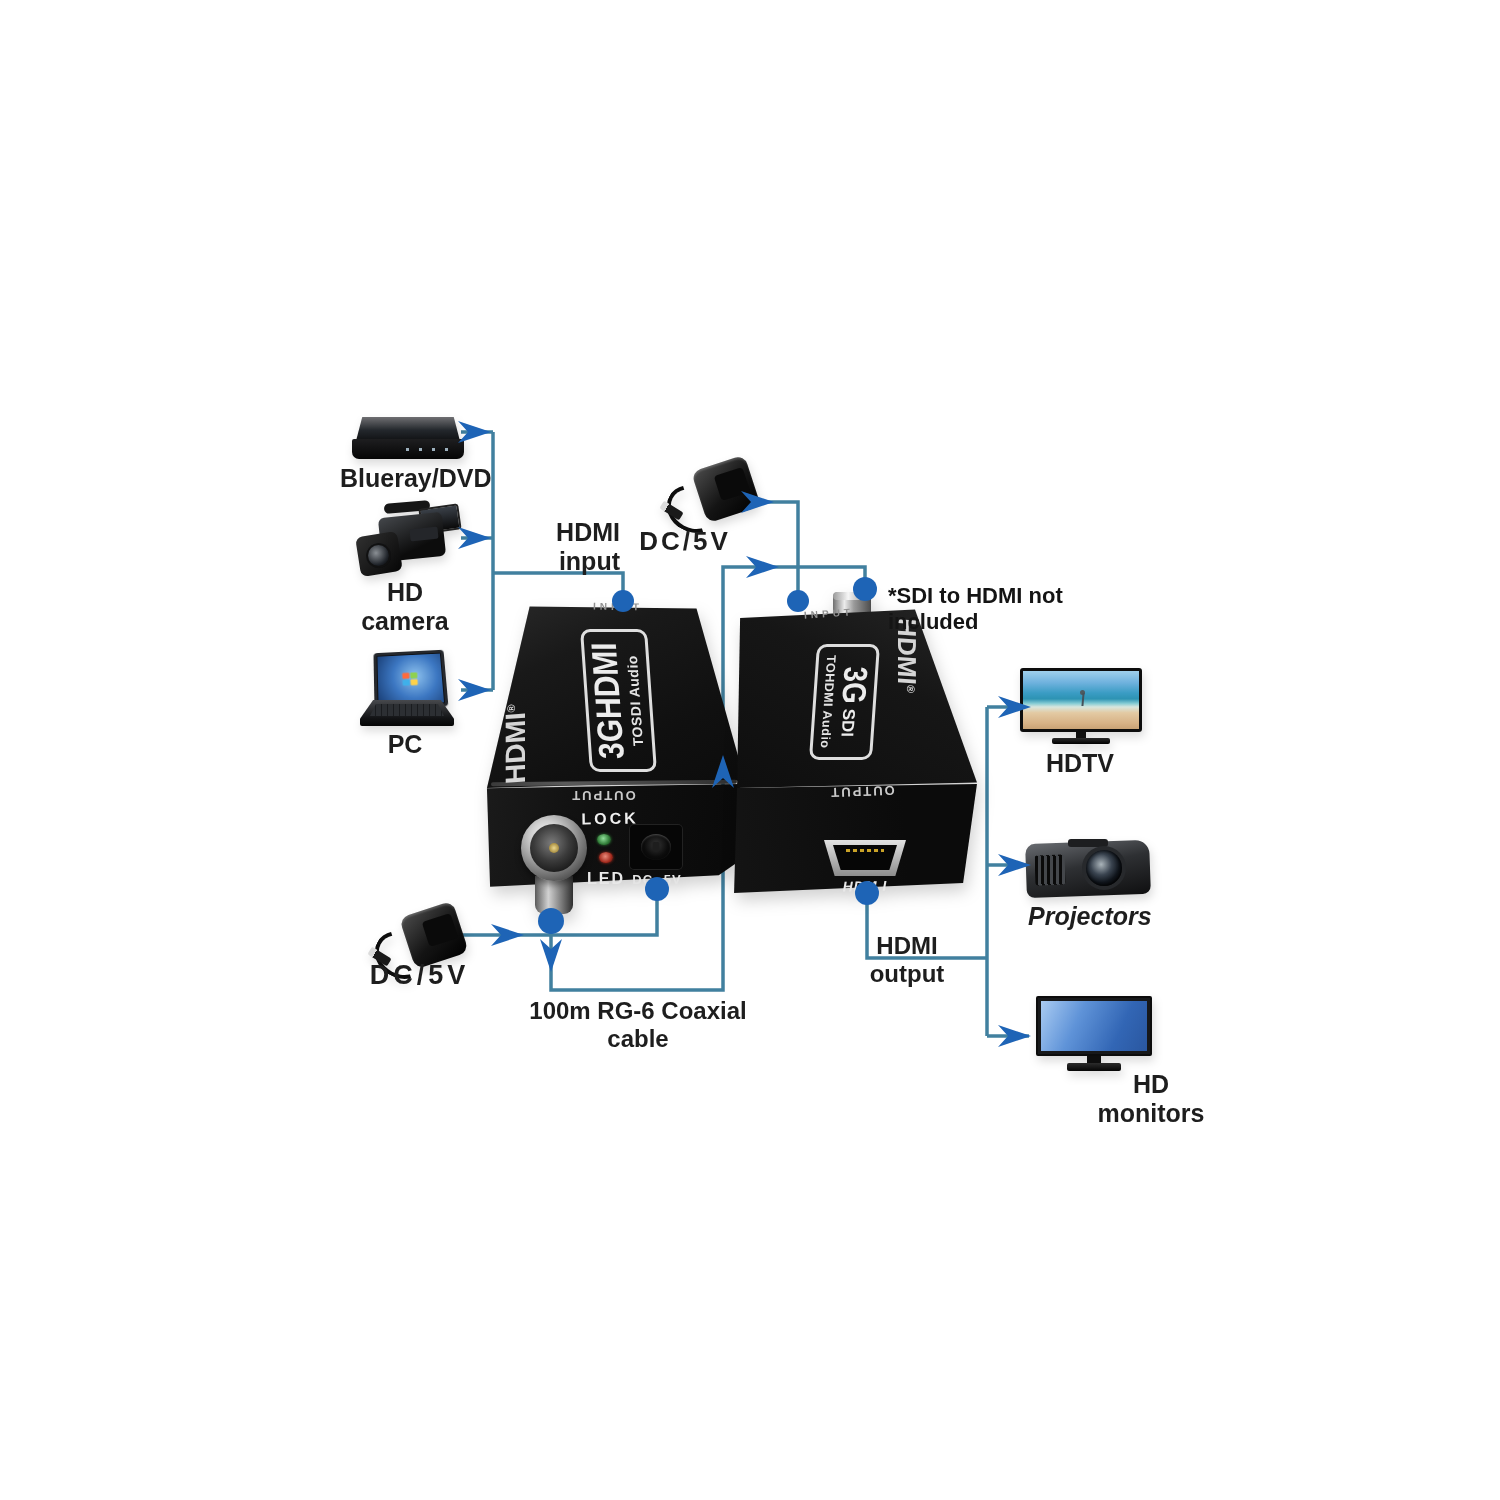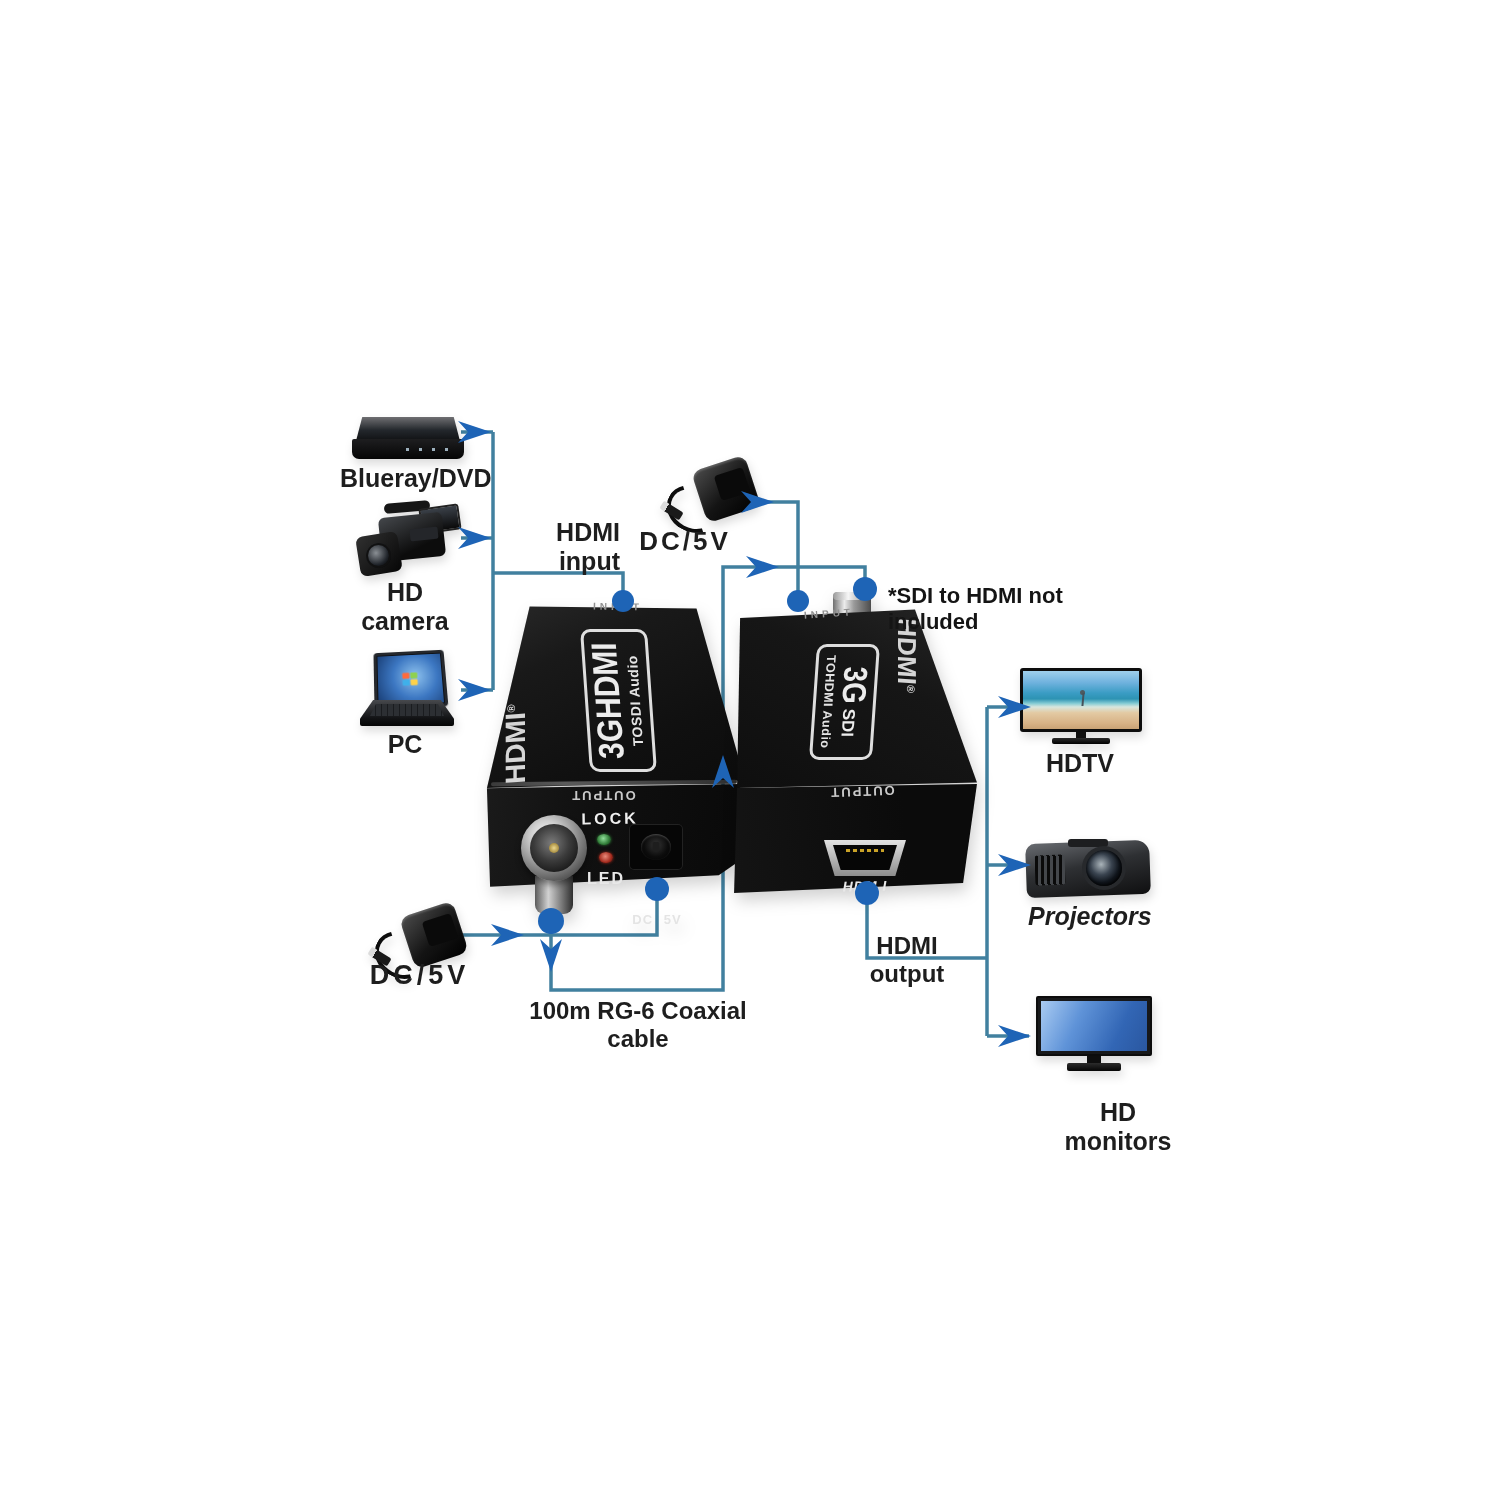"DC 5V" .cv-dclbl { margin-top: 40px -> none }
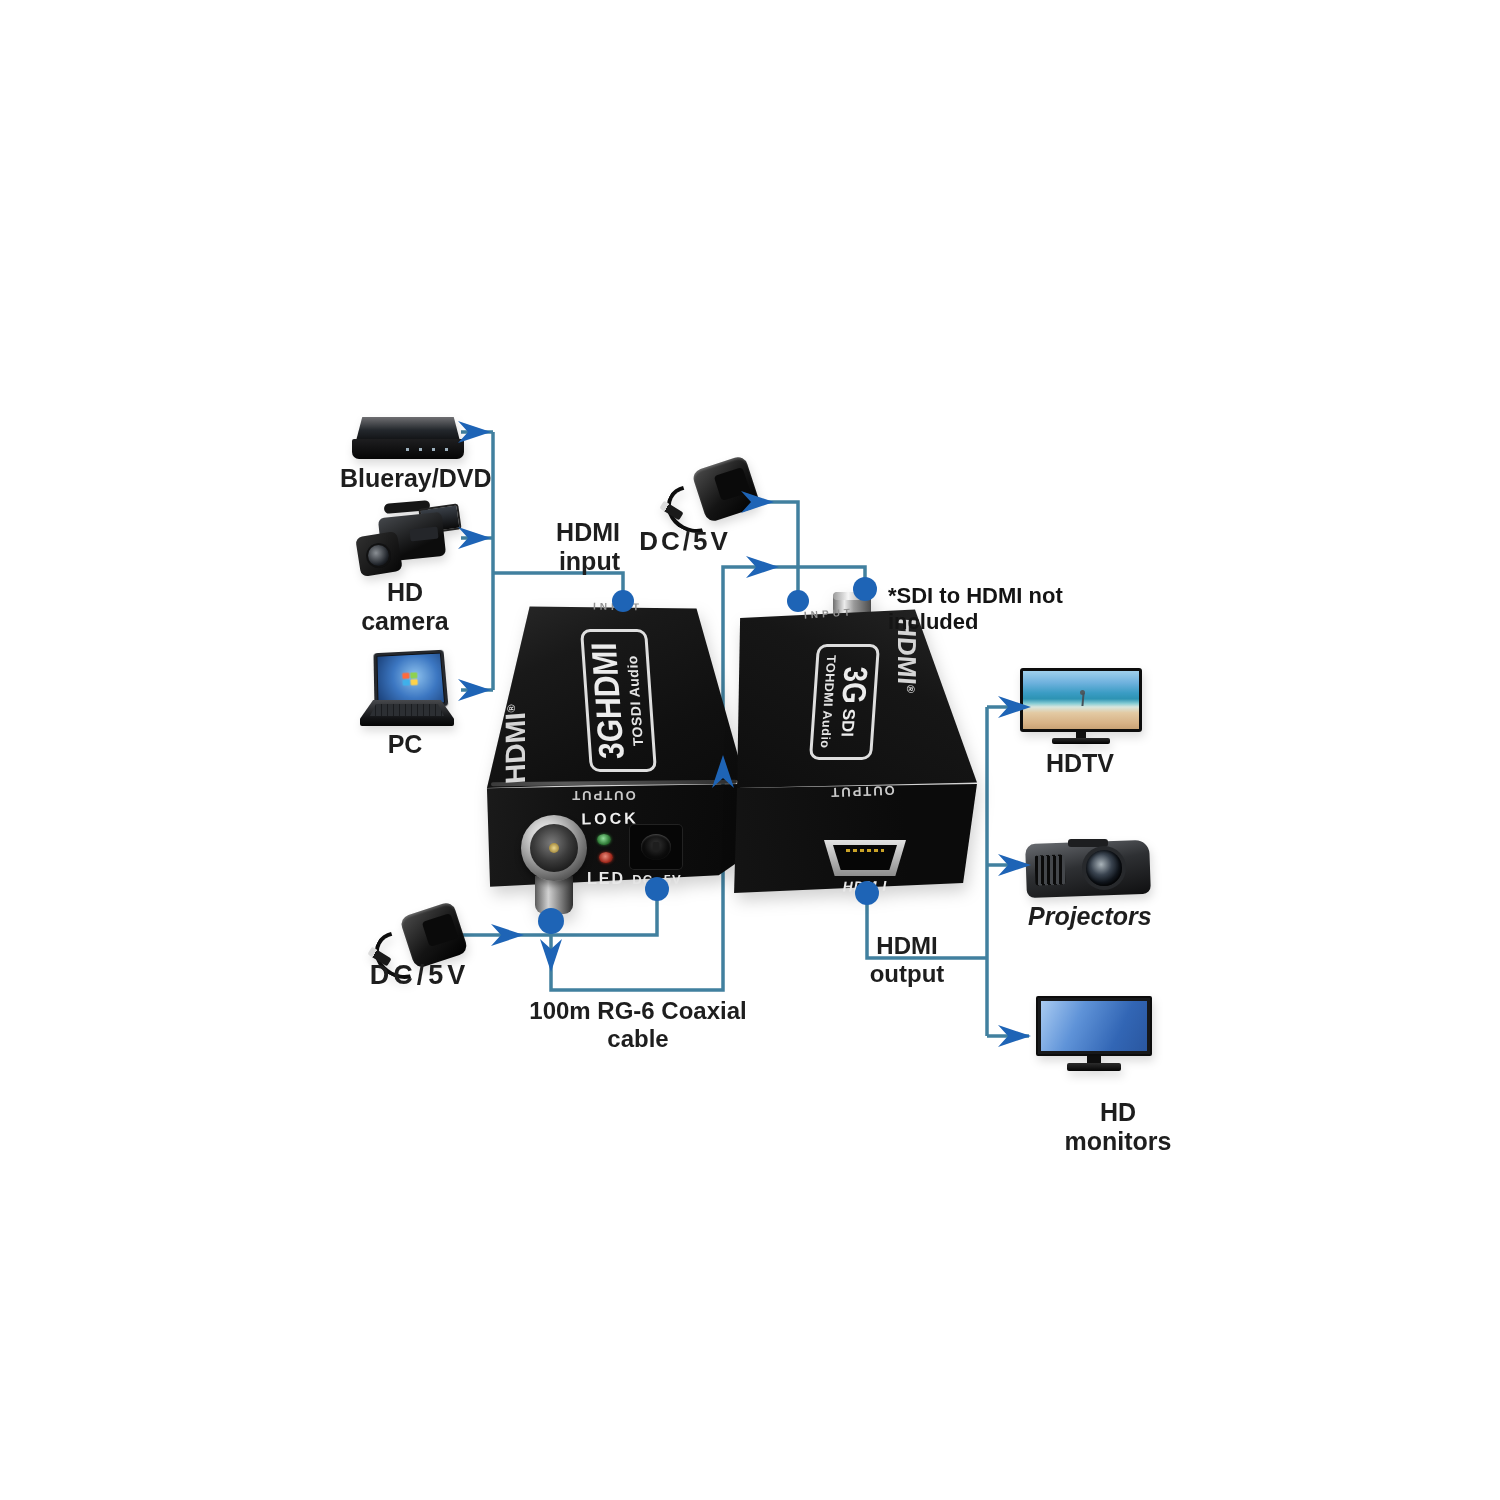"HD monitors" div.lbl { left: 1048px -> 1081px; margin-top: 28px -> none }
